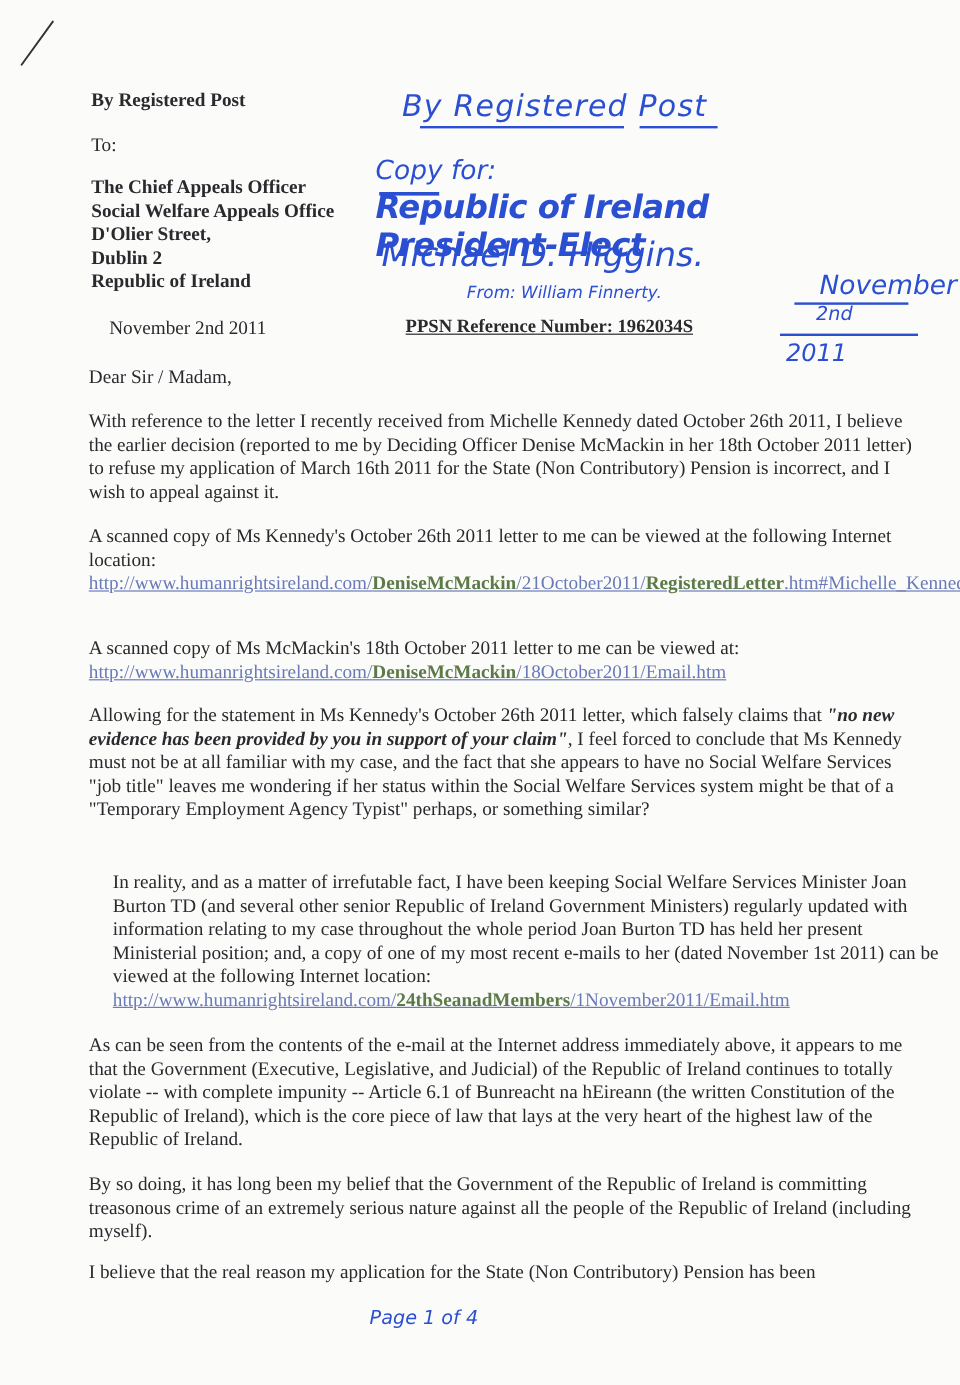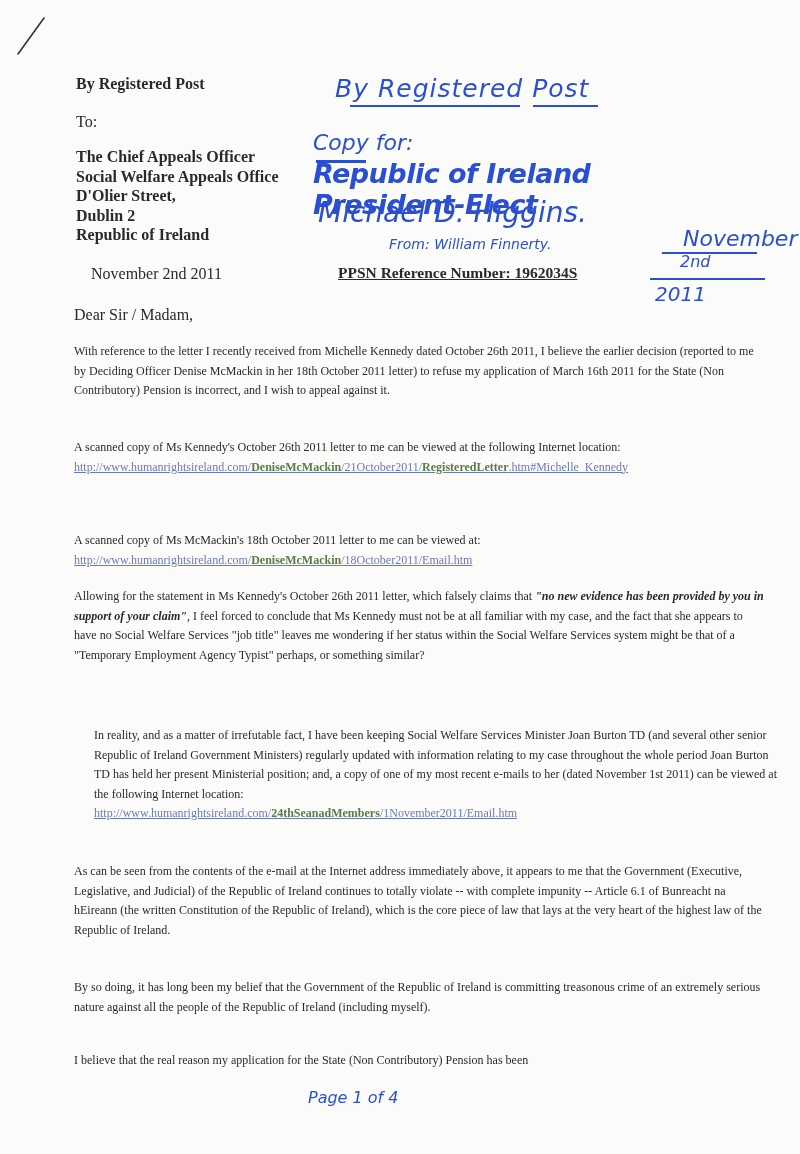"With reference to the letter" .para { font-size: 12px -> 16px }
